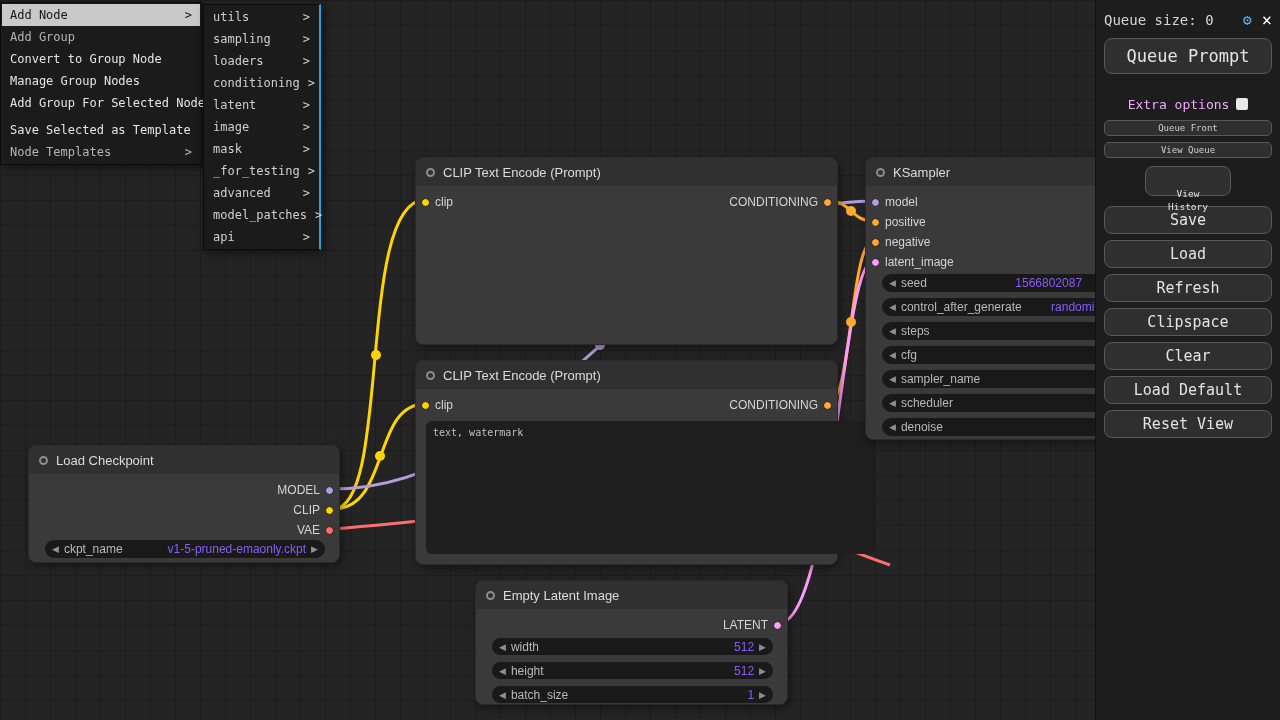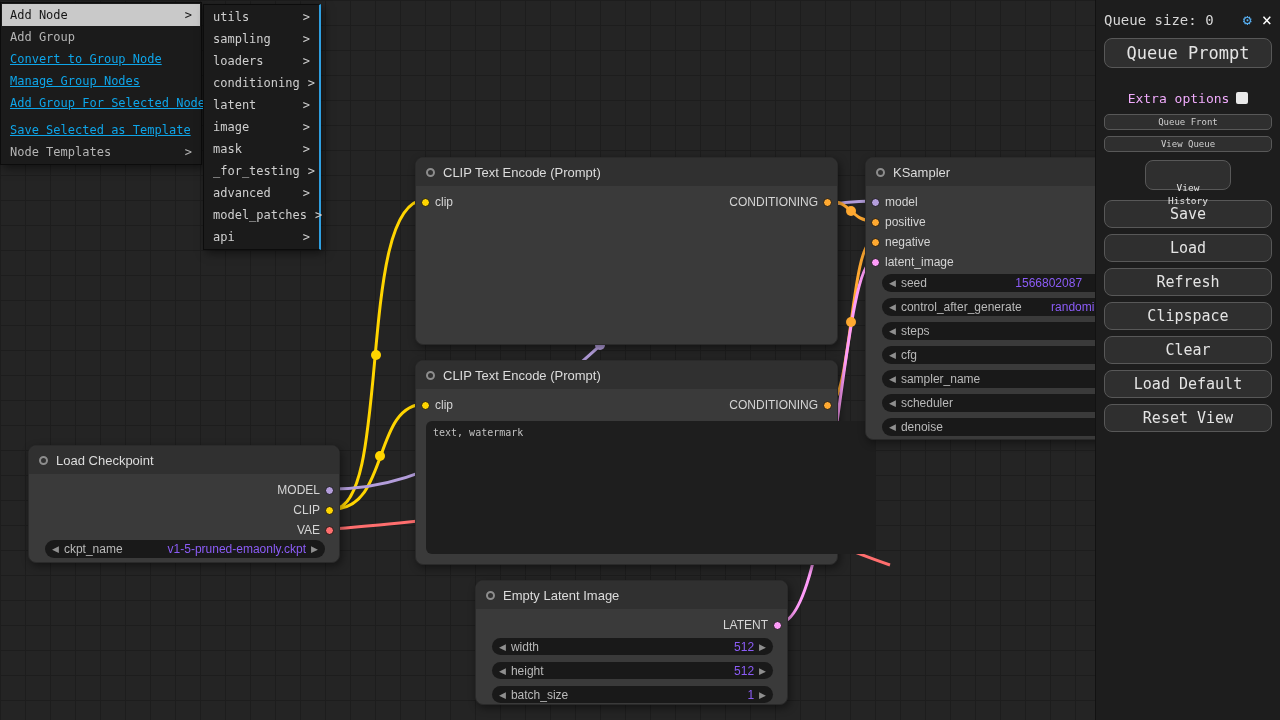"Convert to Group Node" .ctx-item.dis { color: #0ea5e9 -> #e5e5e5; text-decoration: underline -> none }
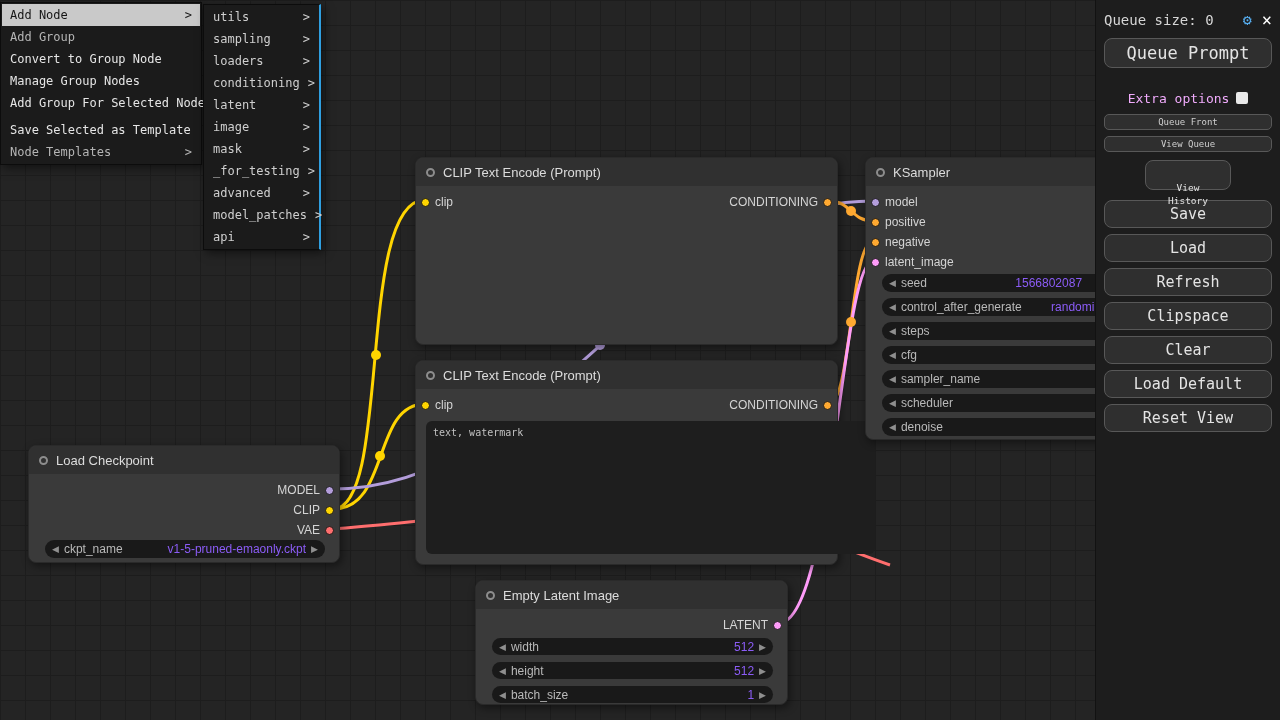"Queue Prompt" #queue-prompt { height: 30px -> 36px }
